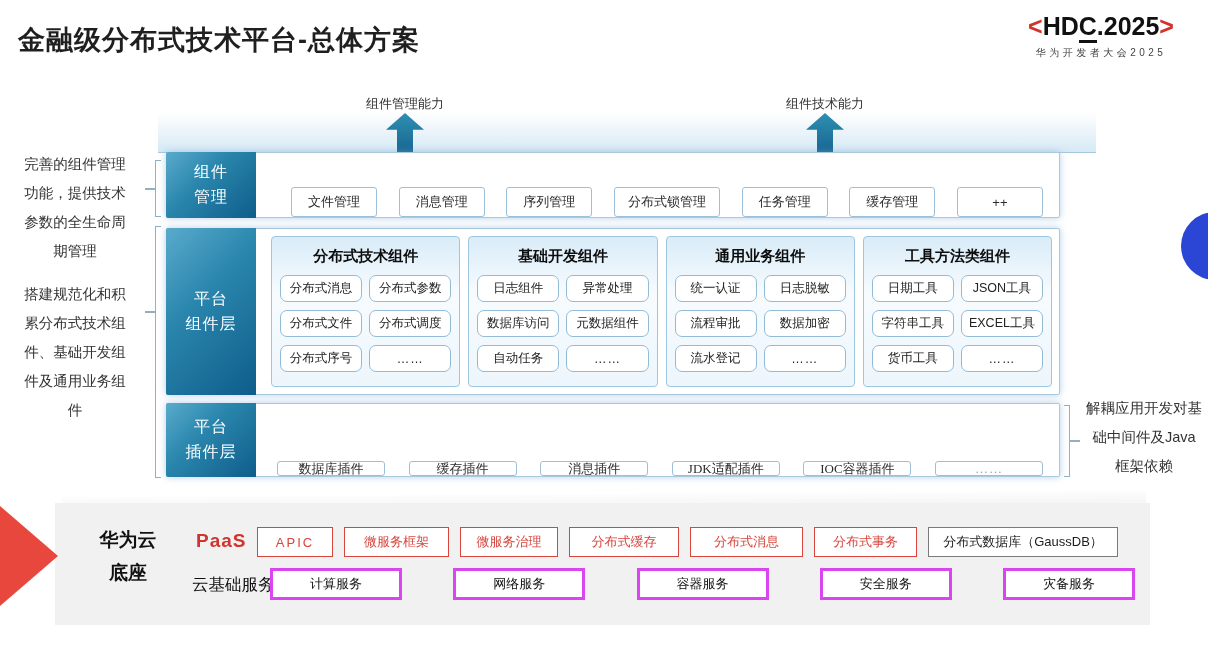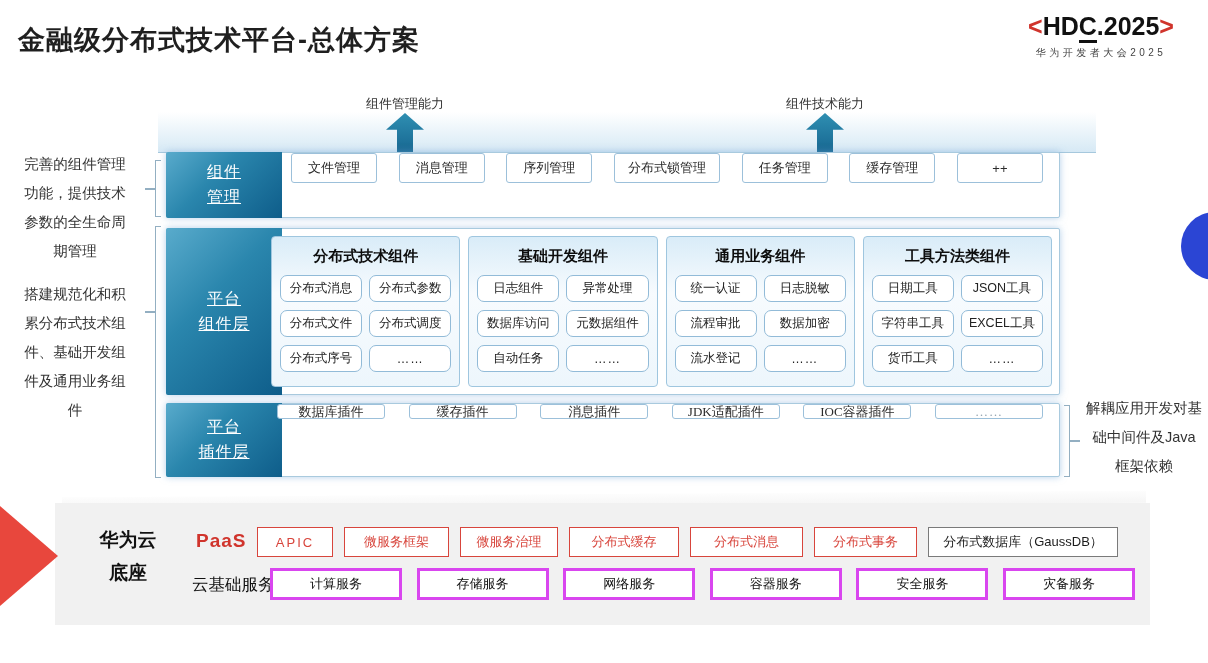"组件" .row-label { text-decoration: underline -> none; width: 116px -> 90px }
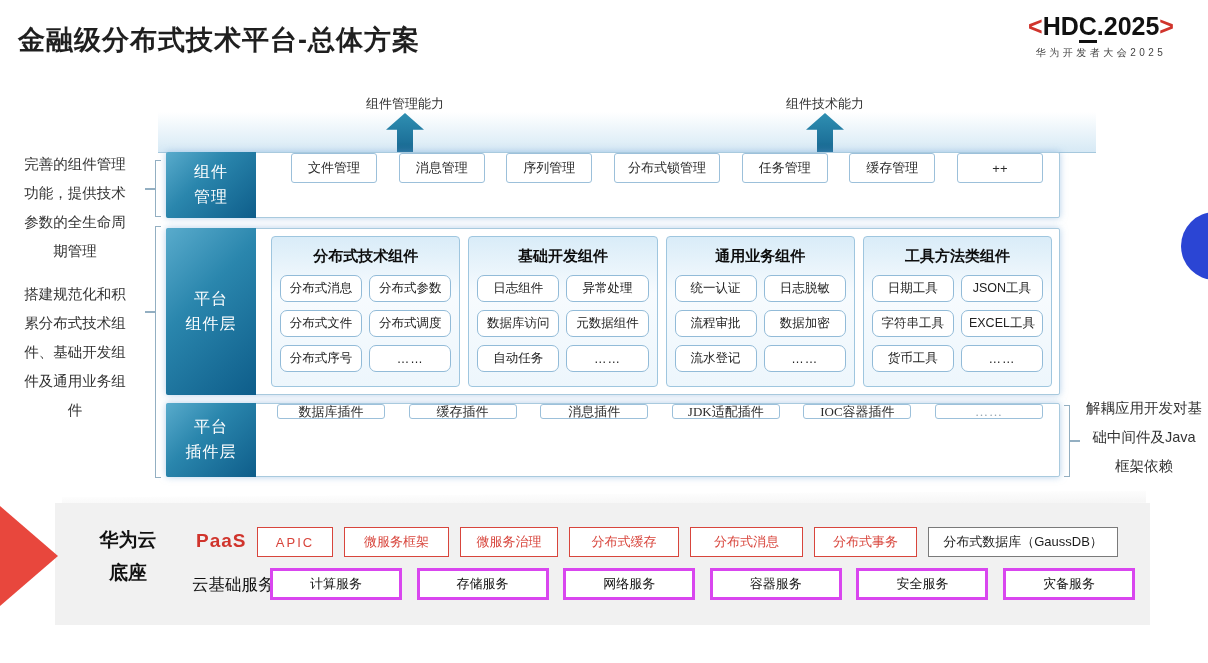"文件管理" .btn-strip { align-items: flex-start -> flex-end }
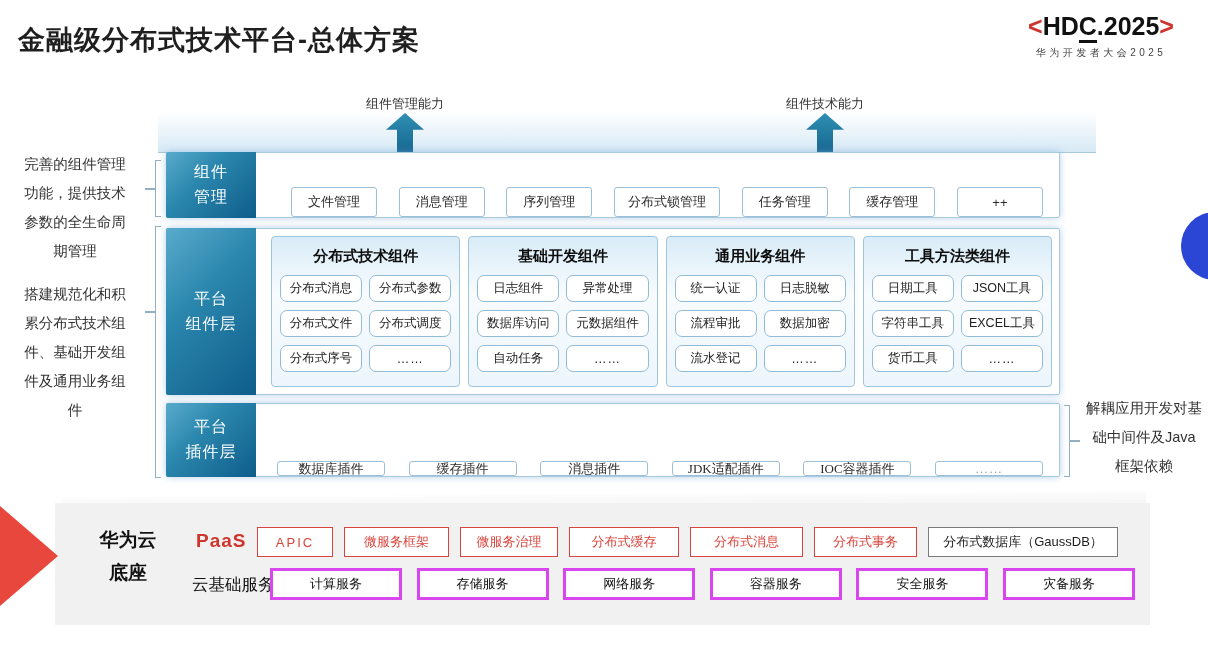"存储服务" div.gbox { html: <div>存储服务</div> -> none }
